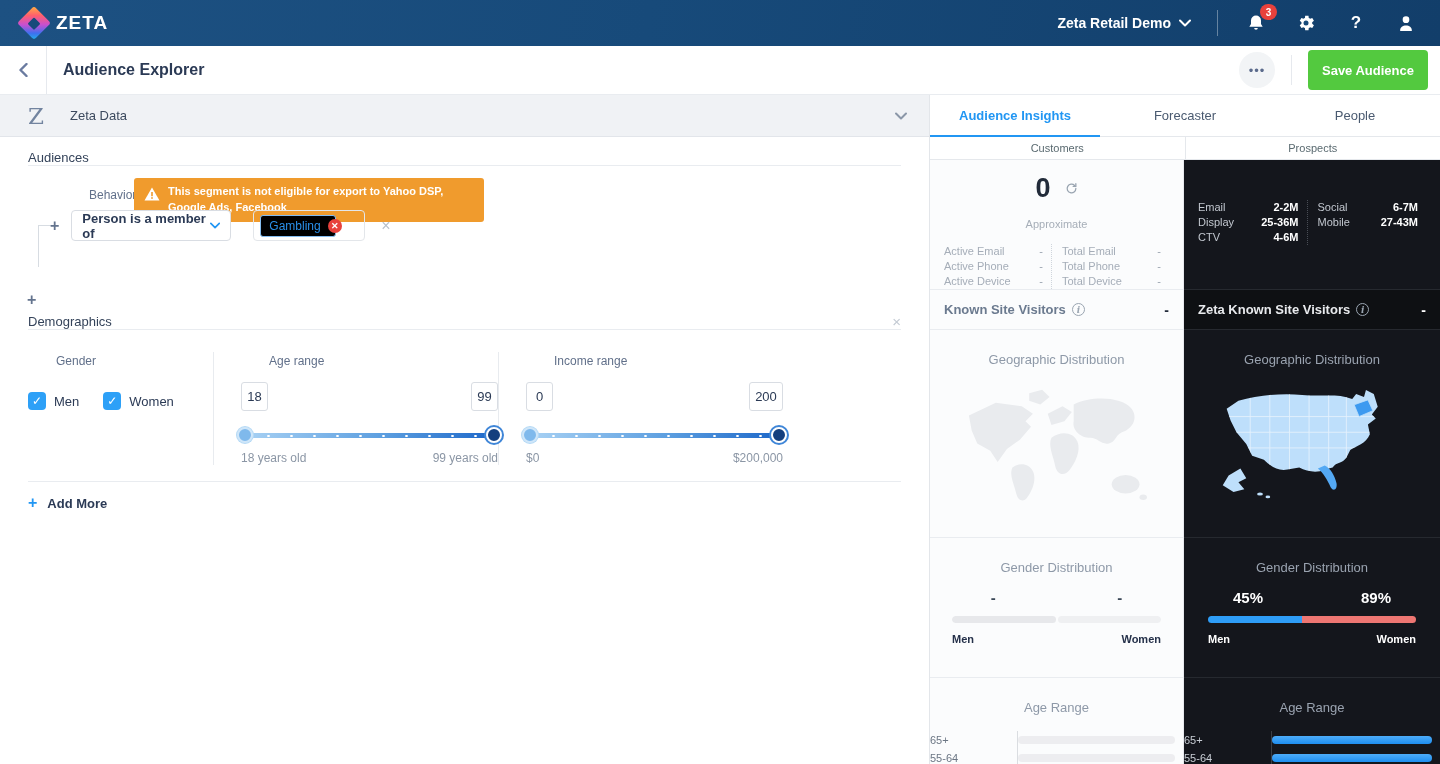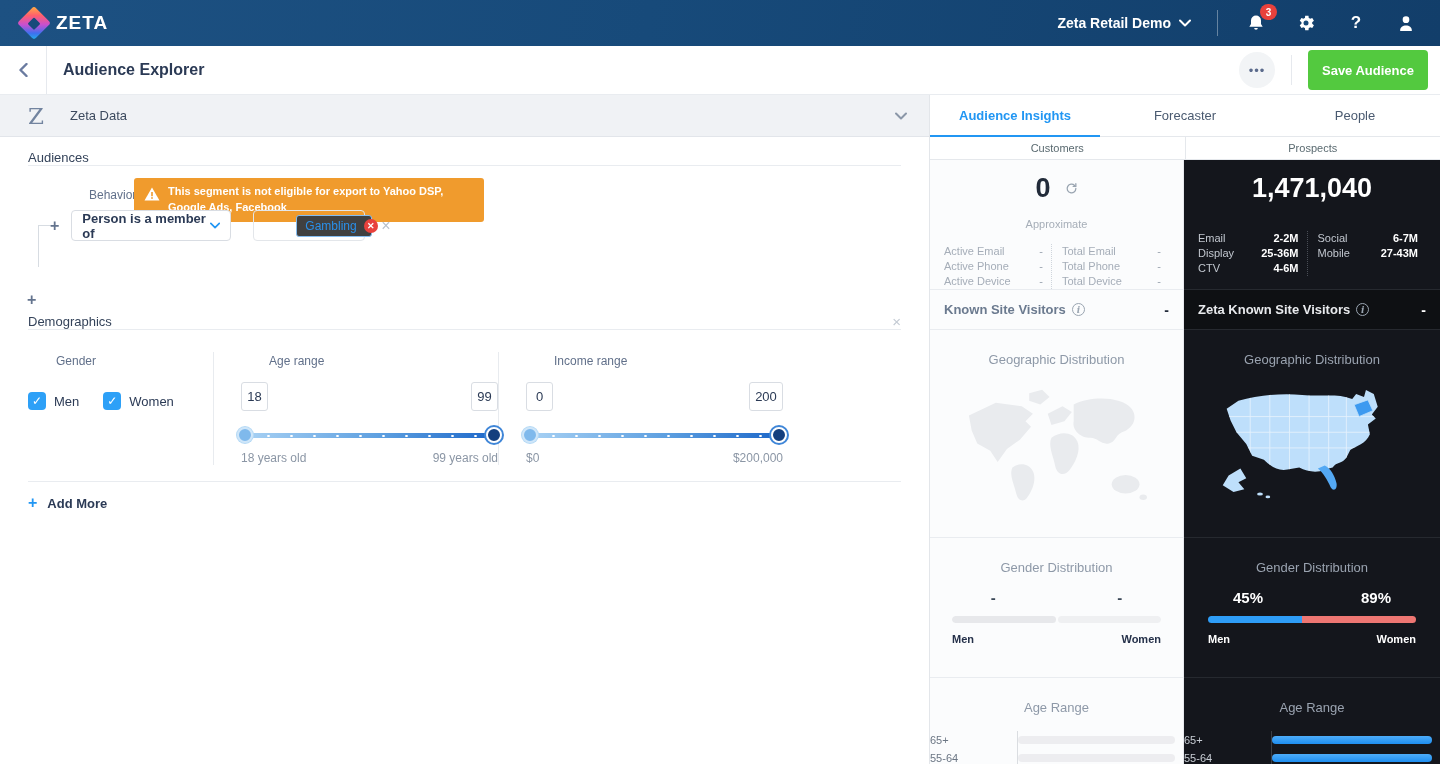"1,471,040" div.count-line { html: <div> <span>1,471,040</span> </div> -> none }
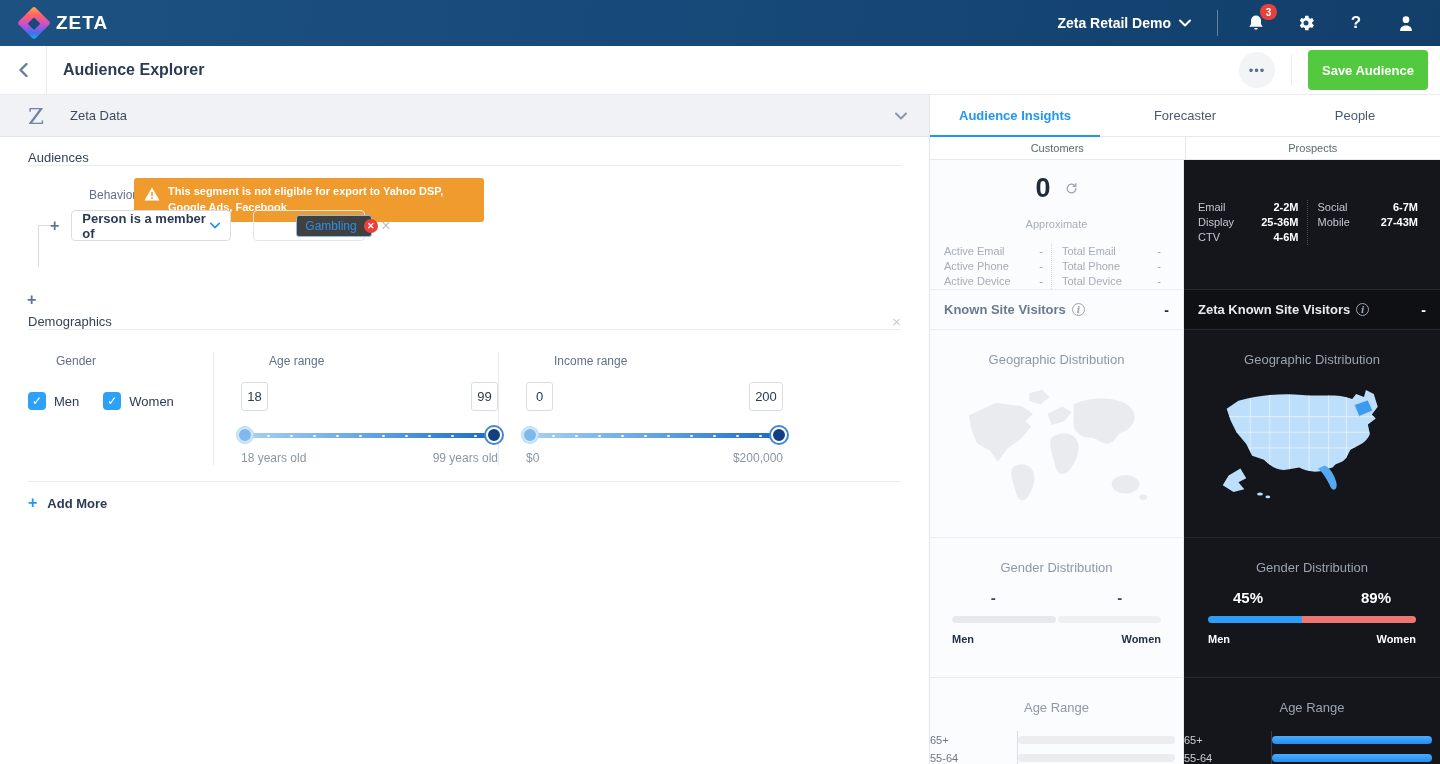"Gambling" .tag-pill { background: #404040 -> #000000; margin-left: 36px -> none }
